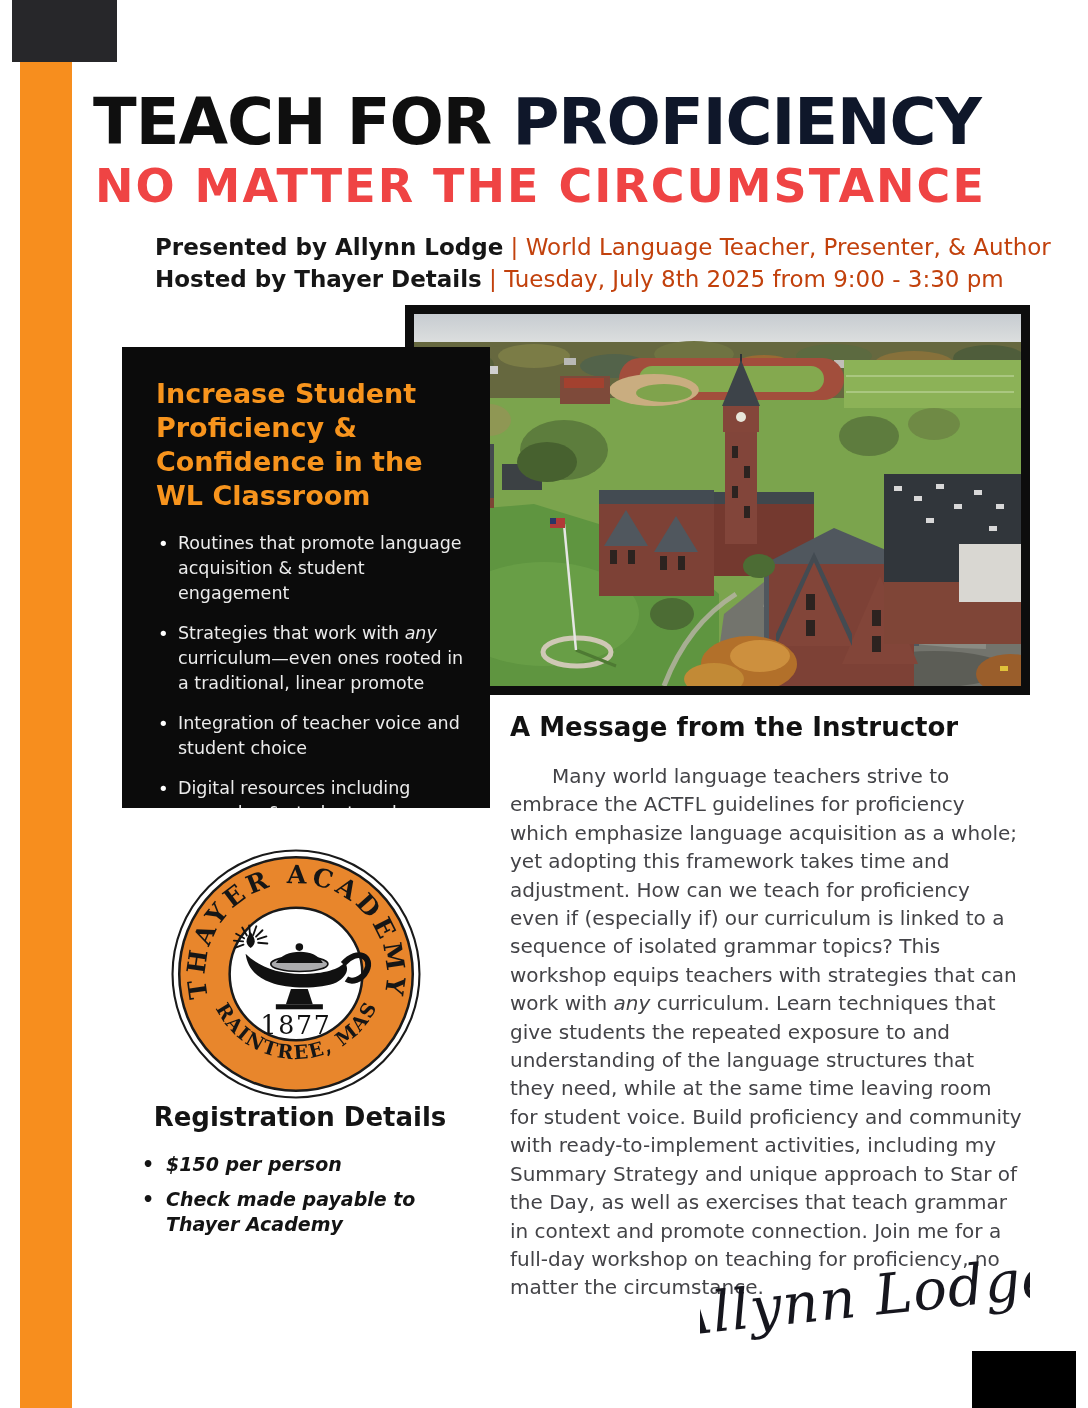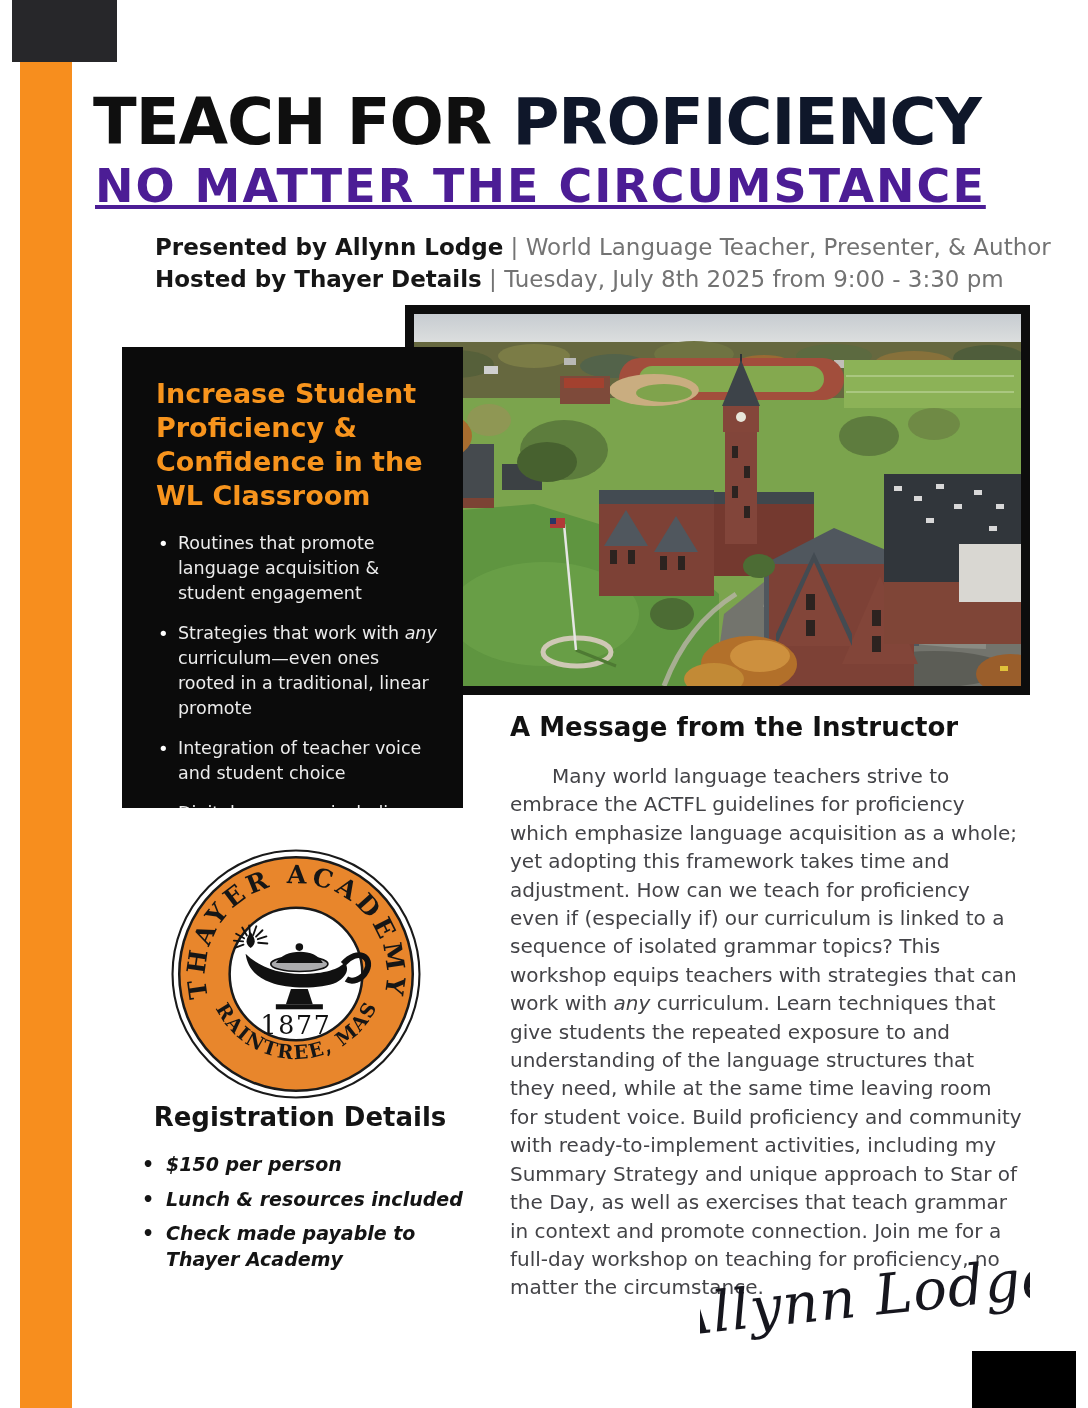"NO MATTER THE CIRCUMSTANCE" .subtitle { color: #4c1d95 -> #ef4444; text-decoration: underline -> none }
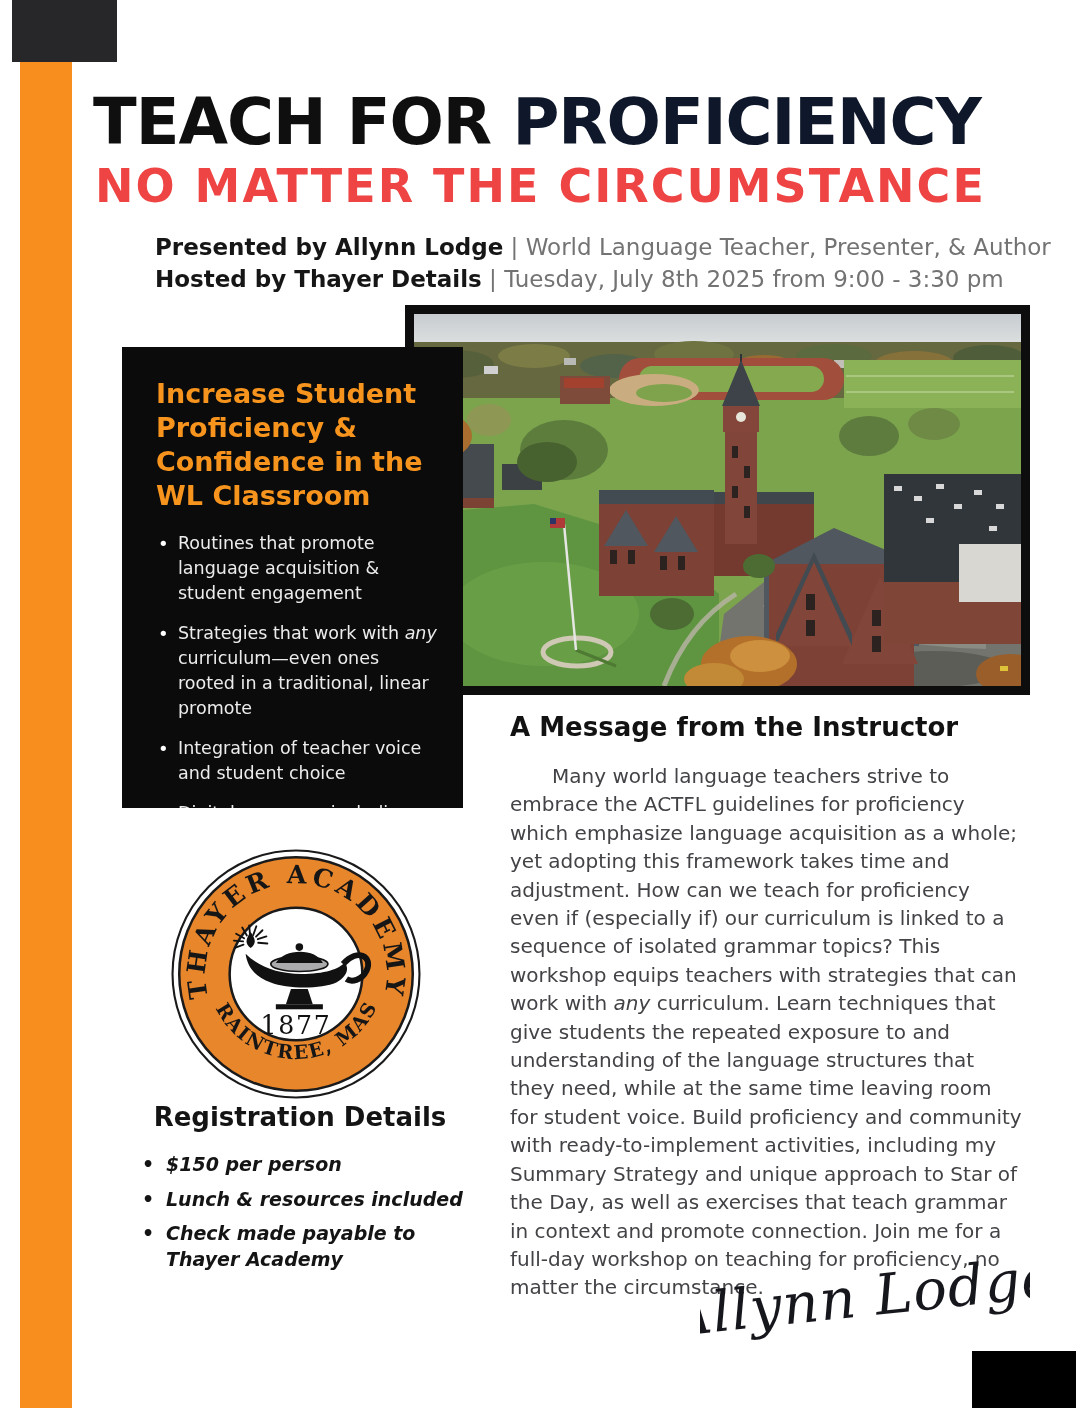"| World Language Teacher, Presenter," .byline .light { color: #737373 -> #c2410c }
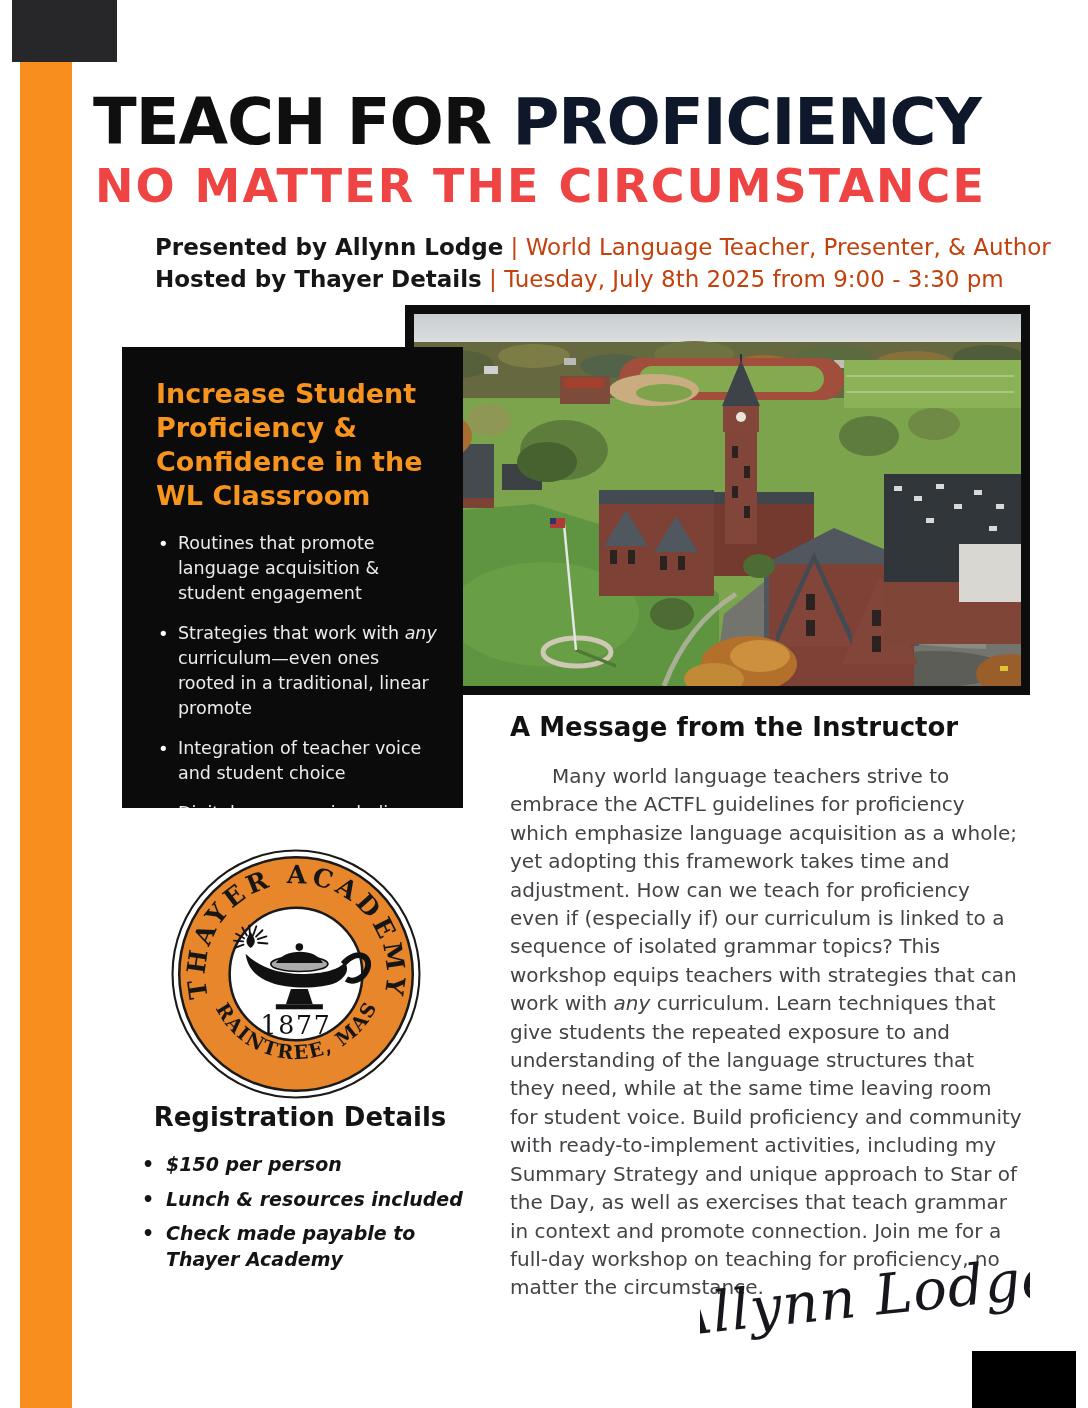"Increase Student Proficiency &" .hbox { width: 341px -> 368px }
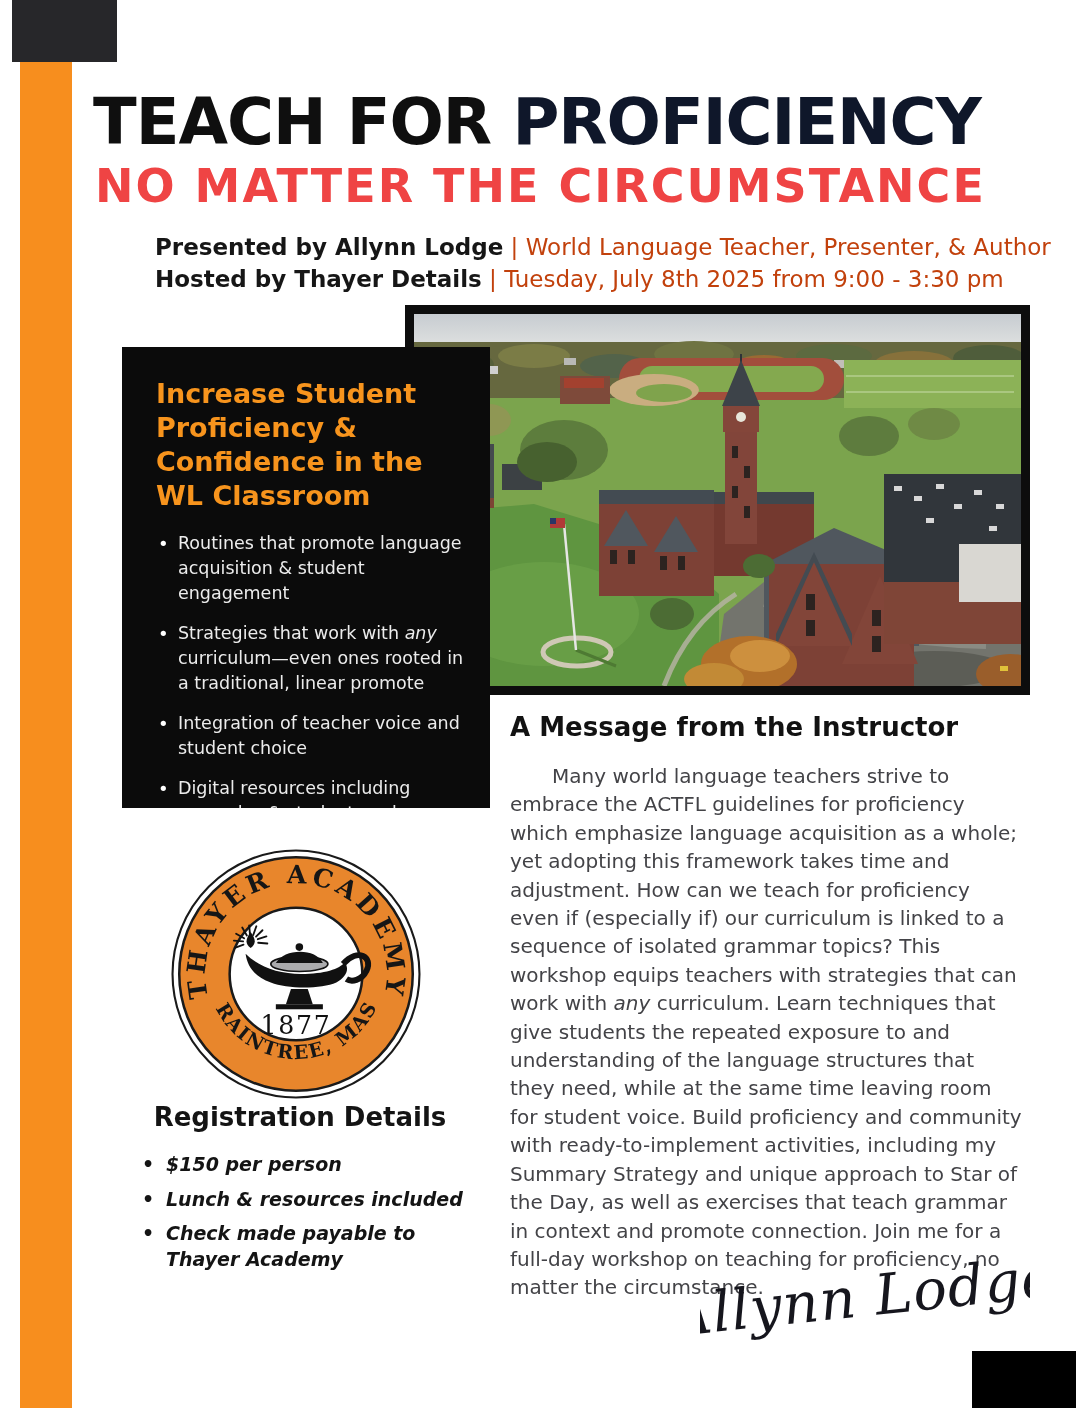"Lunch & resources included" li { html: <li>Lunch &amp; resources included</li> -> none }
